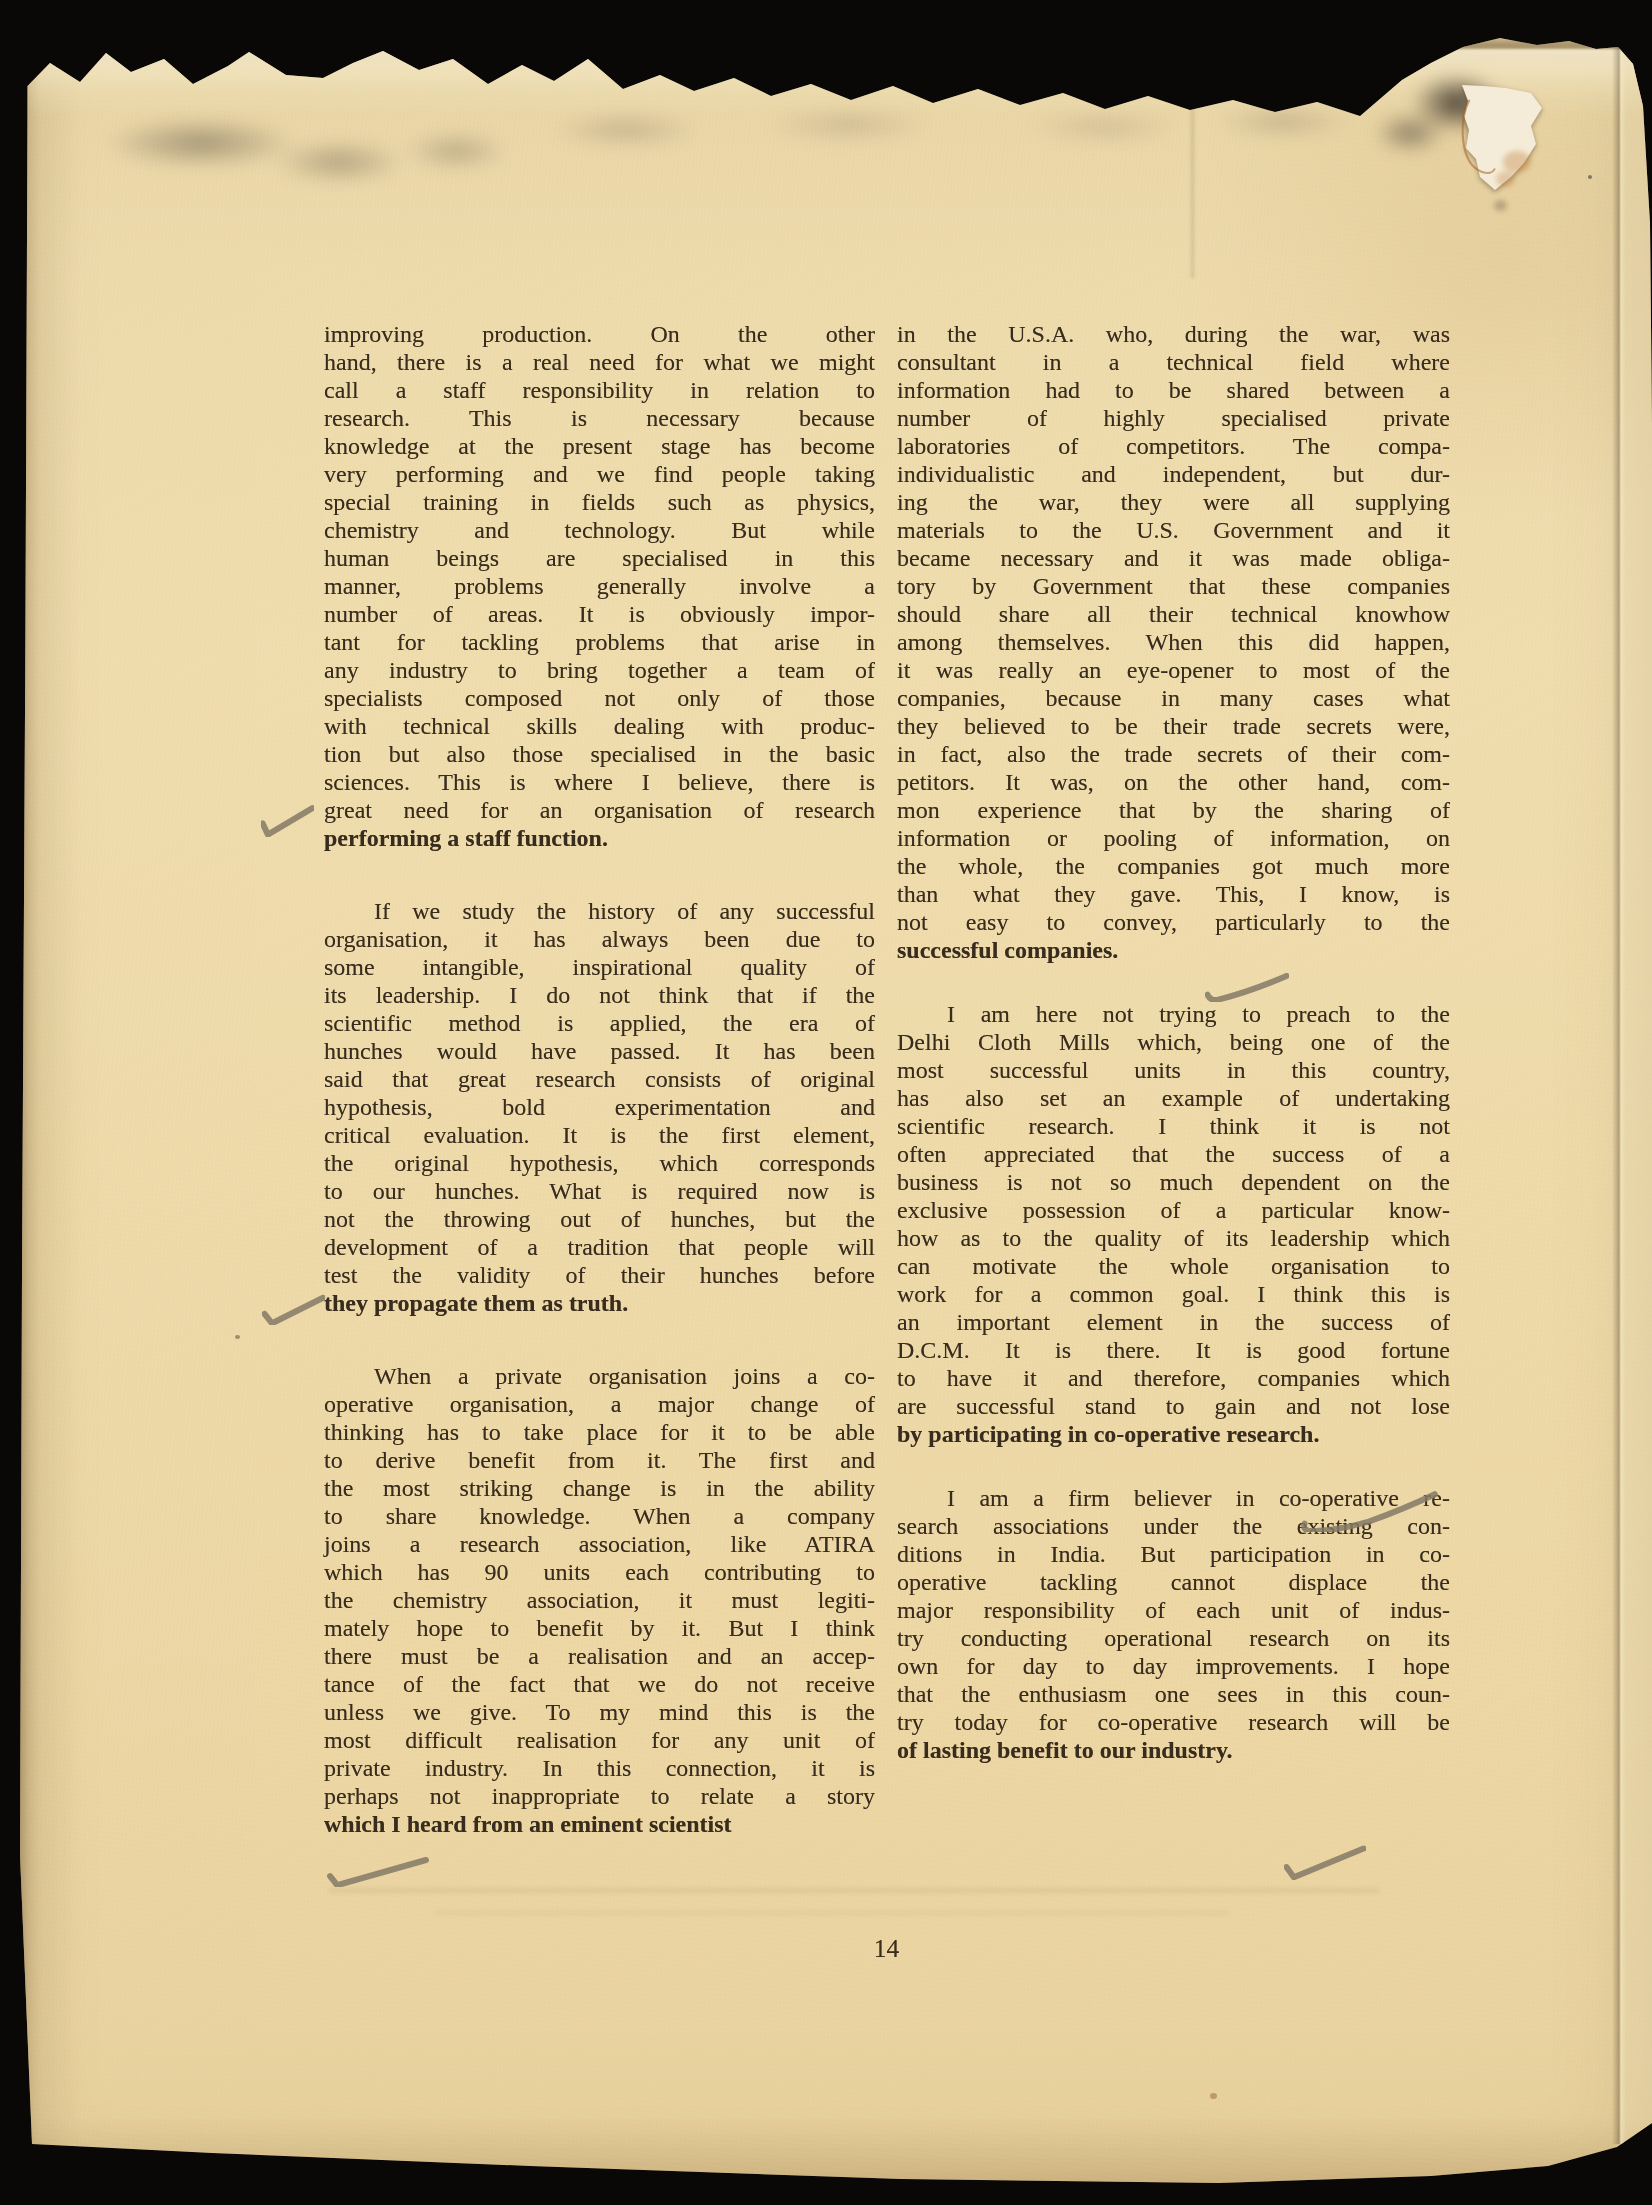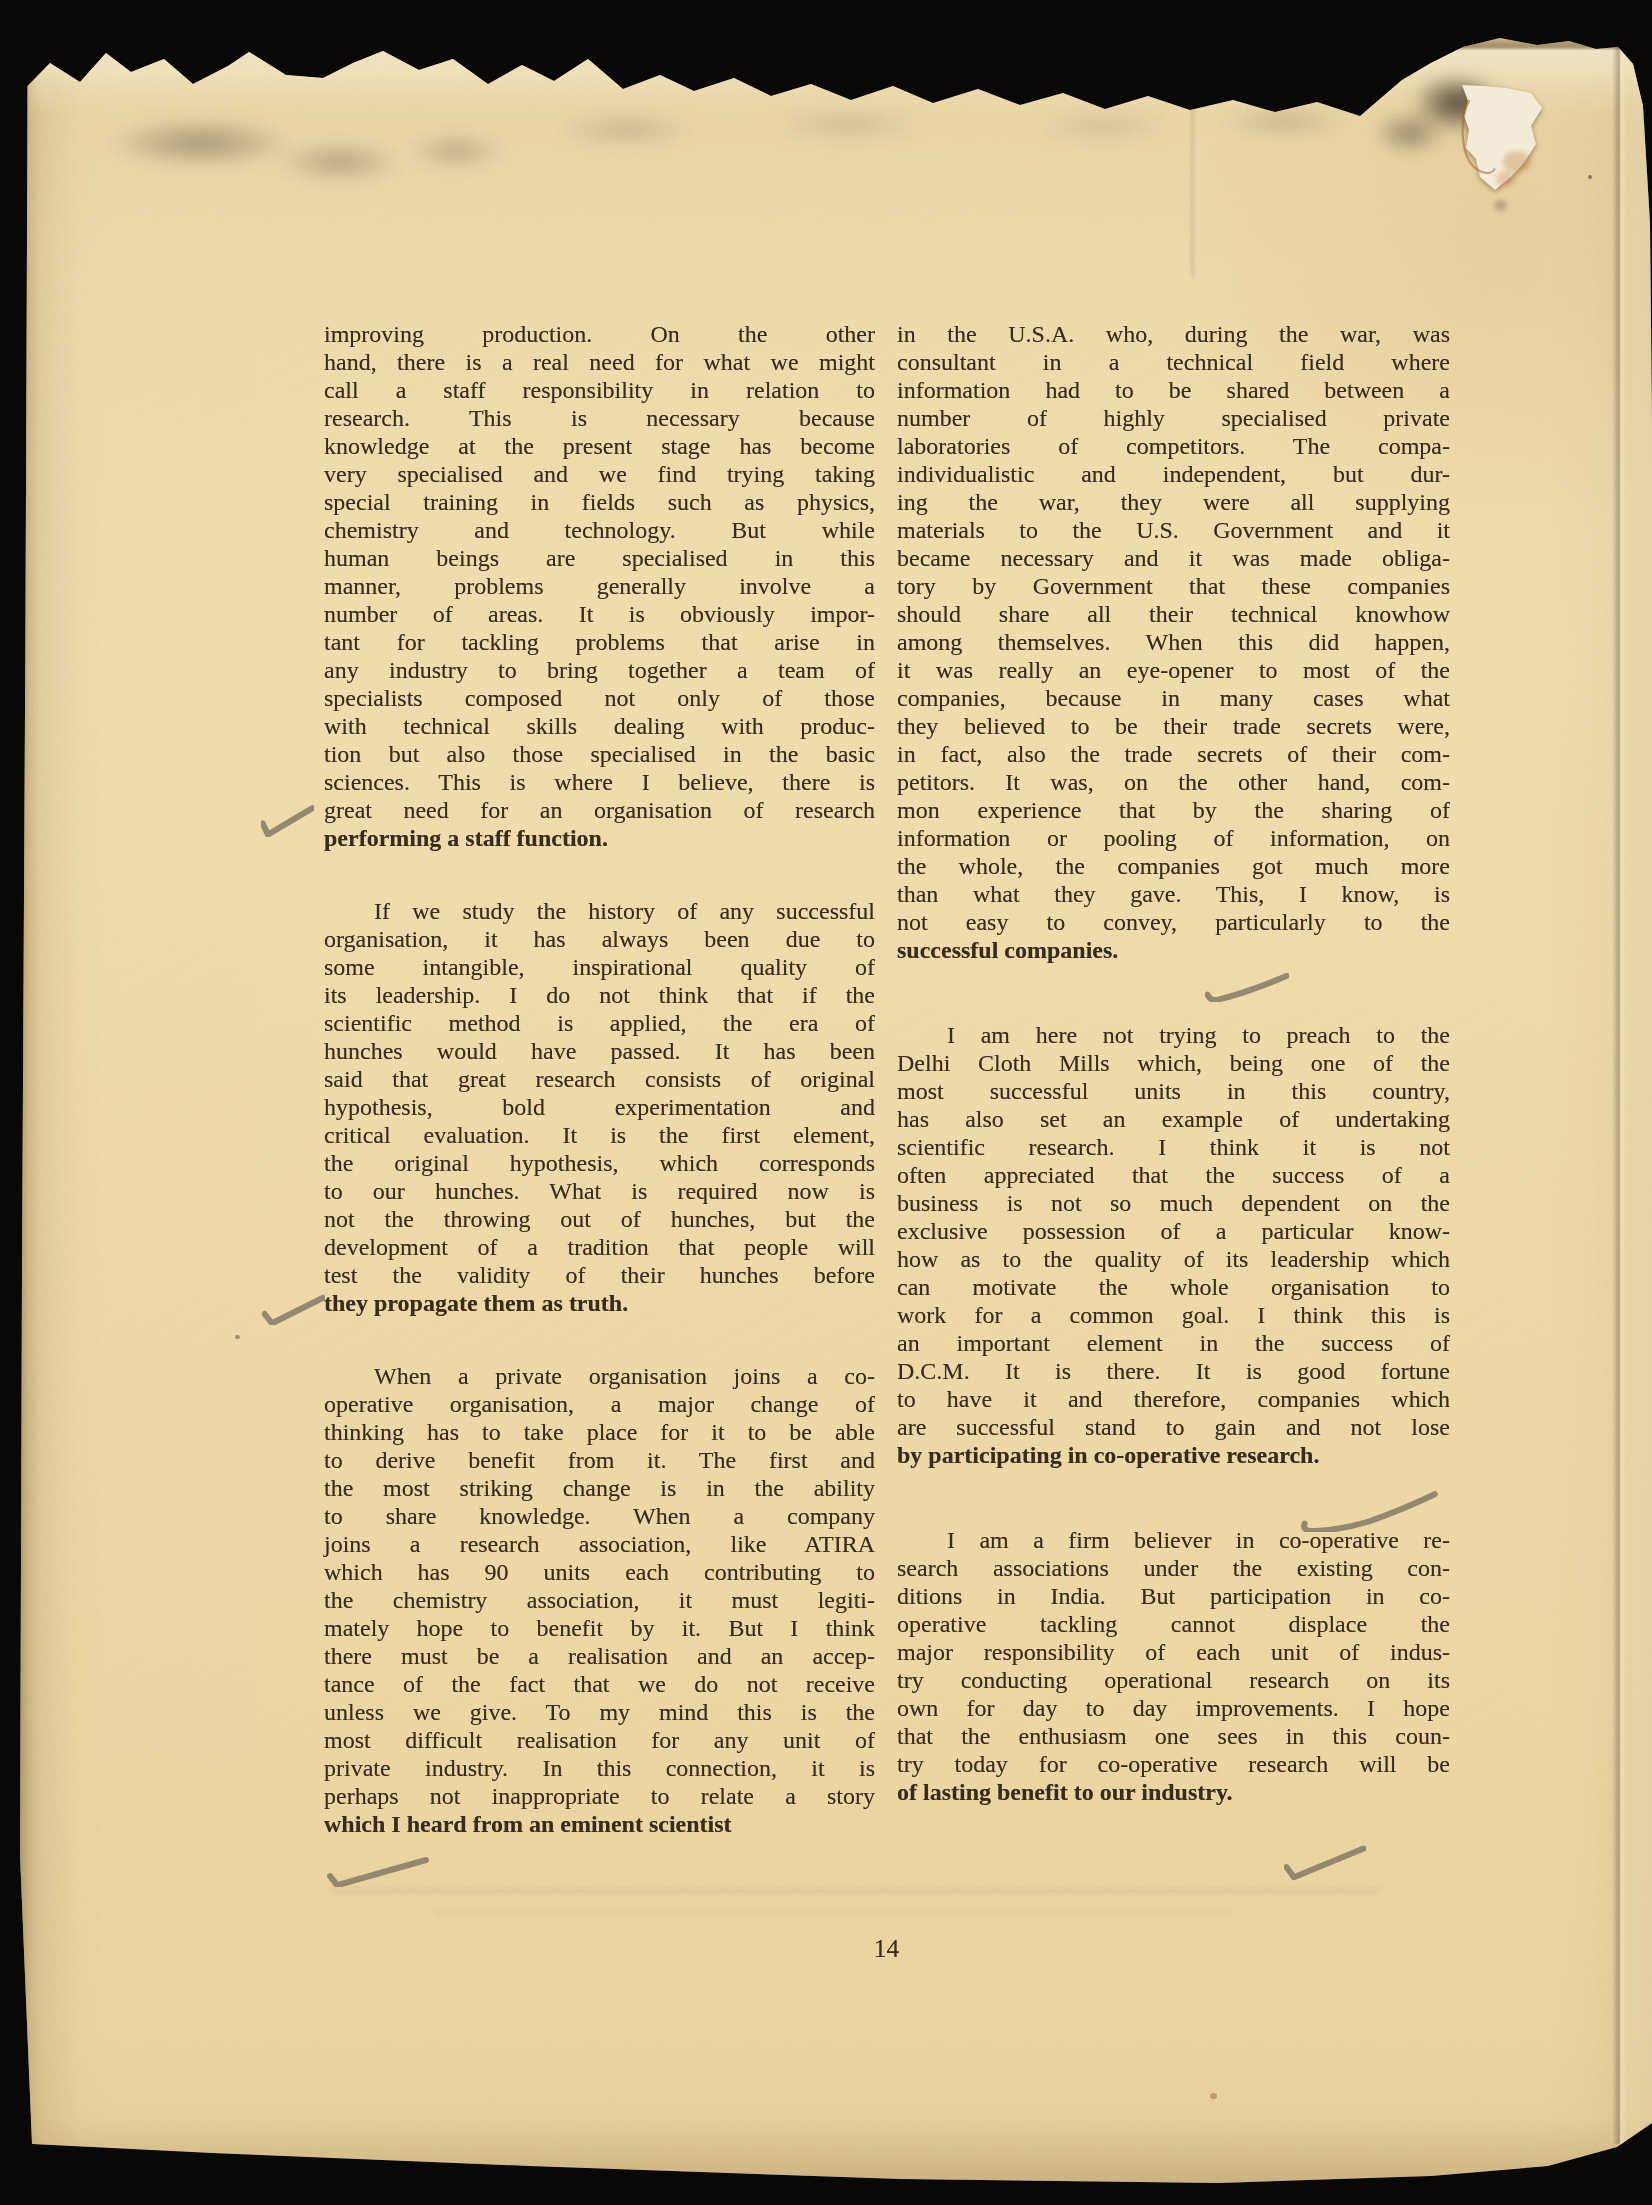"very specialised and we find" div.line { text: specialised and we find trying -> performing and we find people }
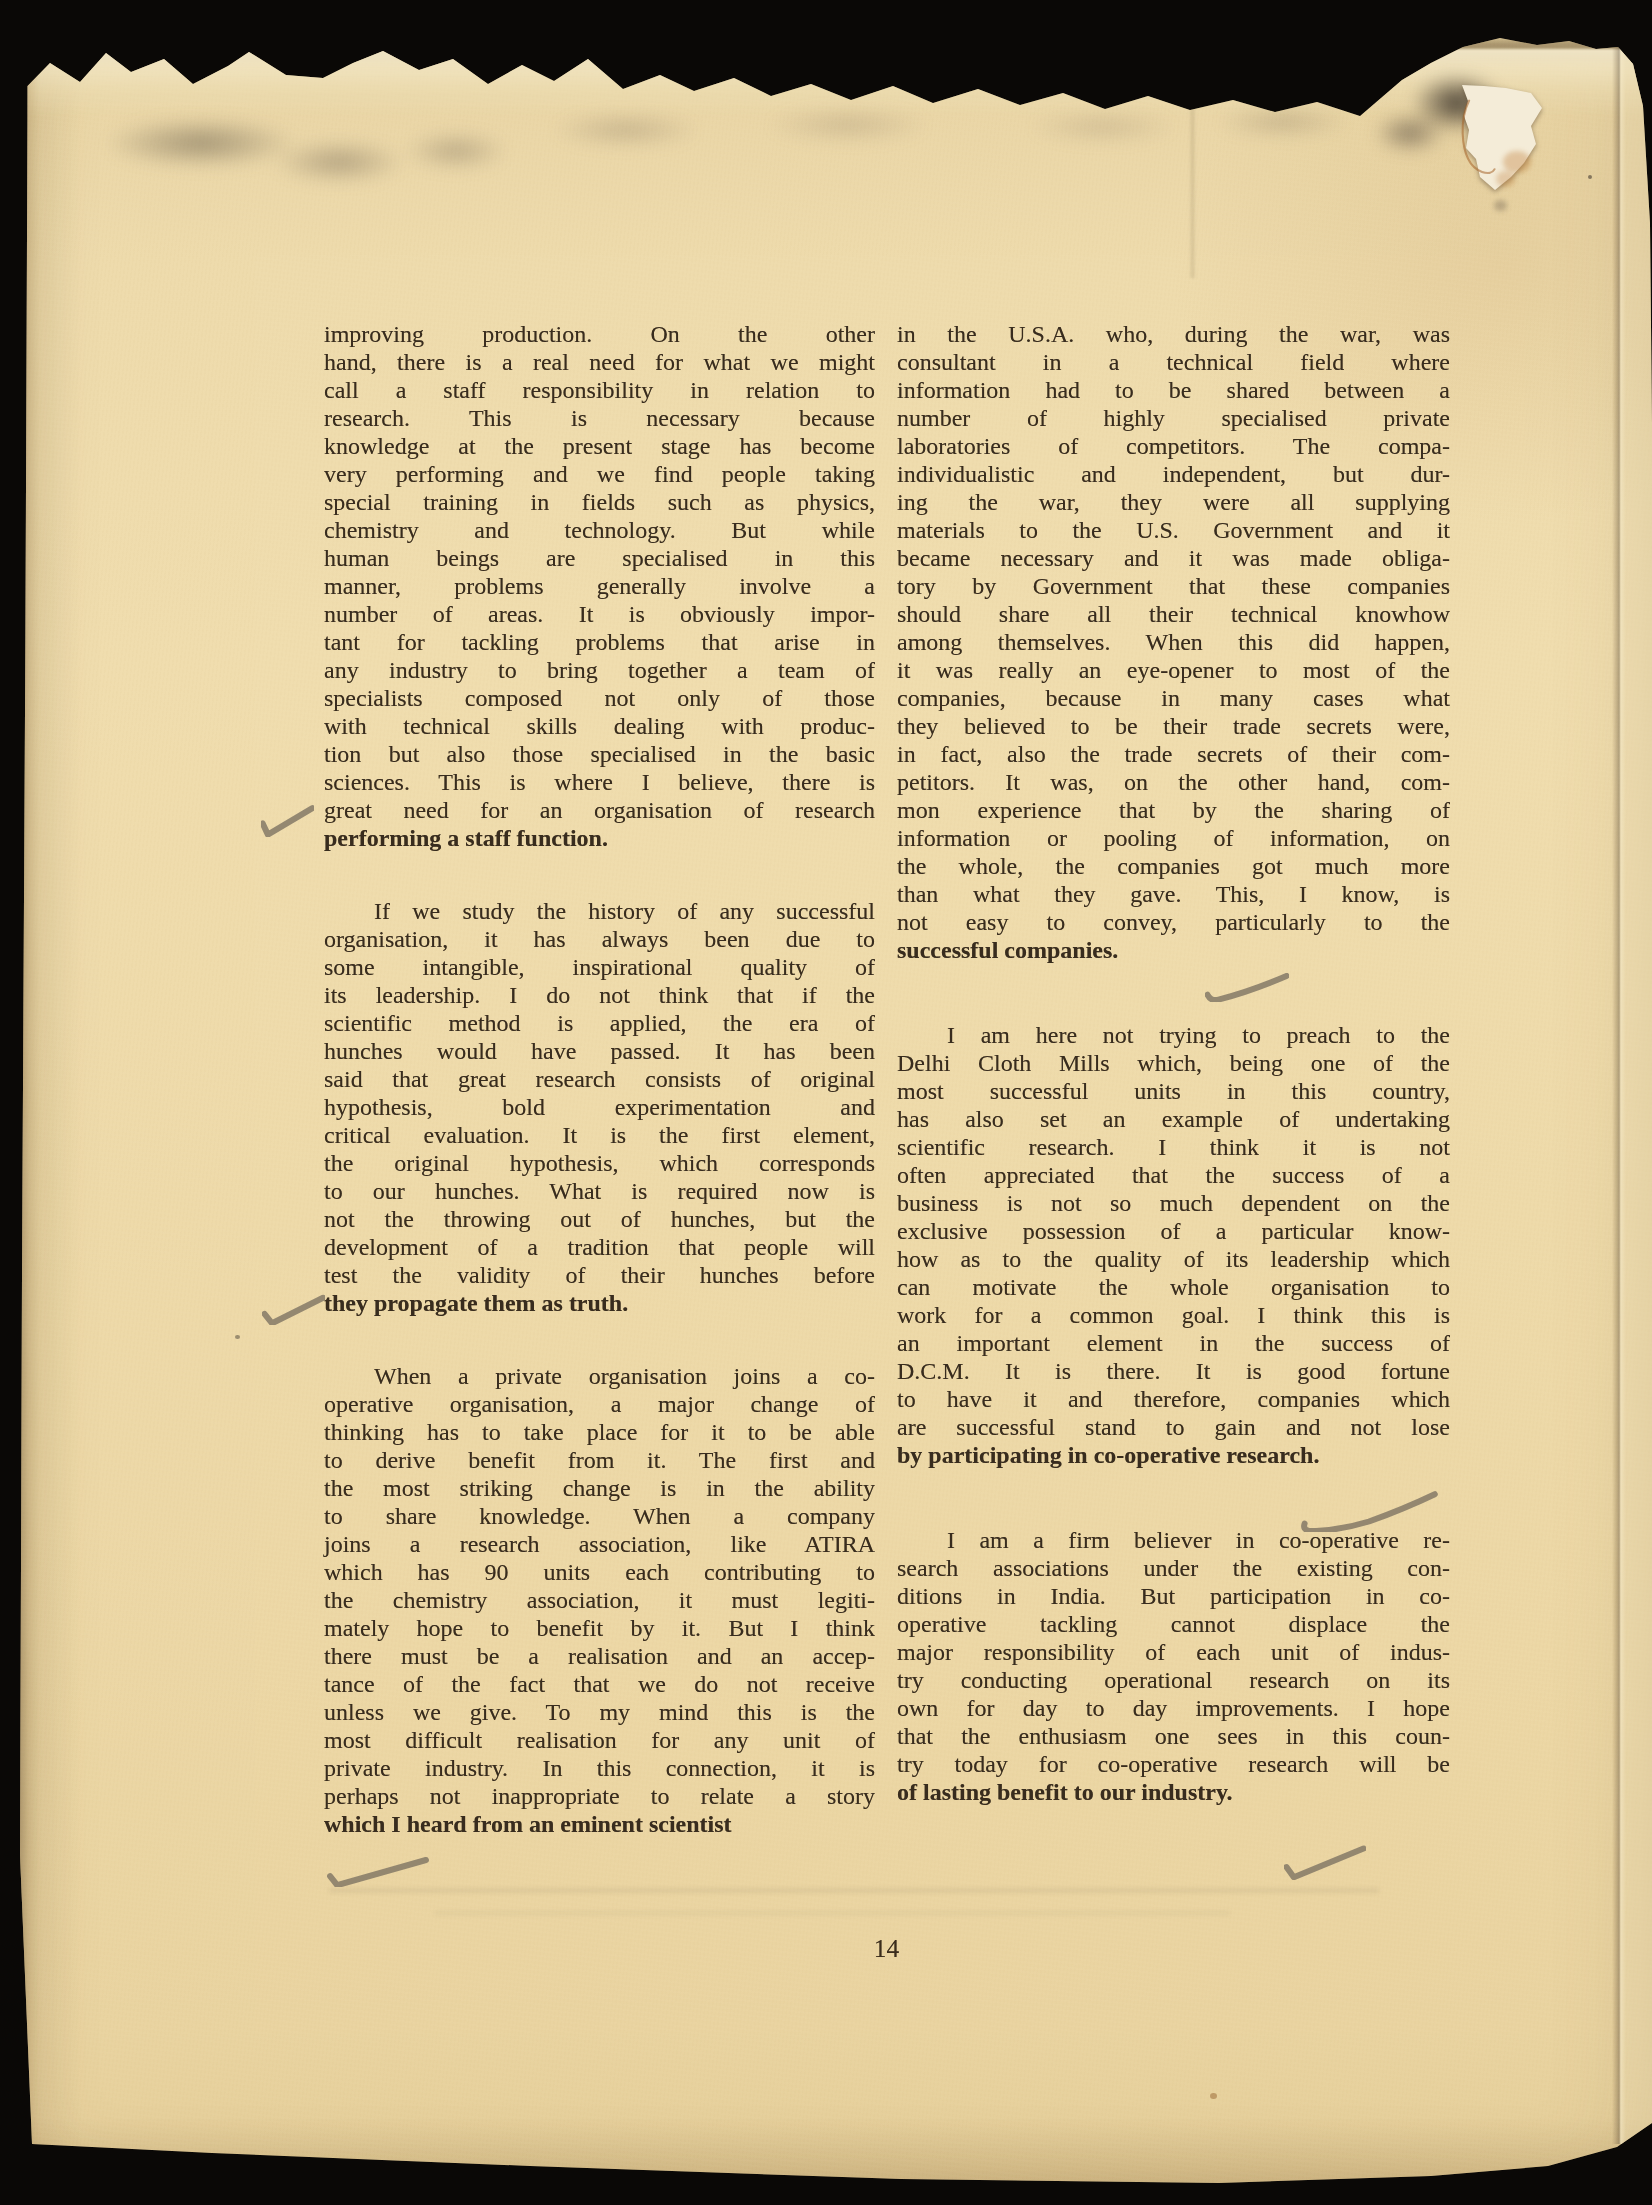"I am here not trying" .col-right .para + .para { margin-top: 57px -> 36px }
